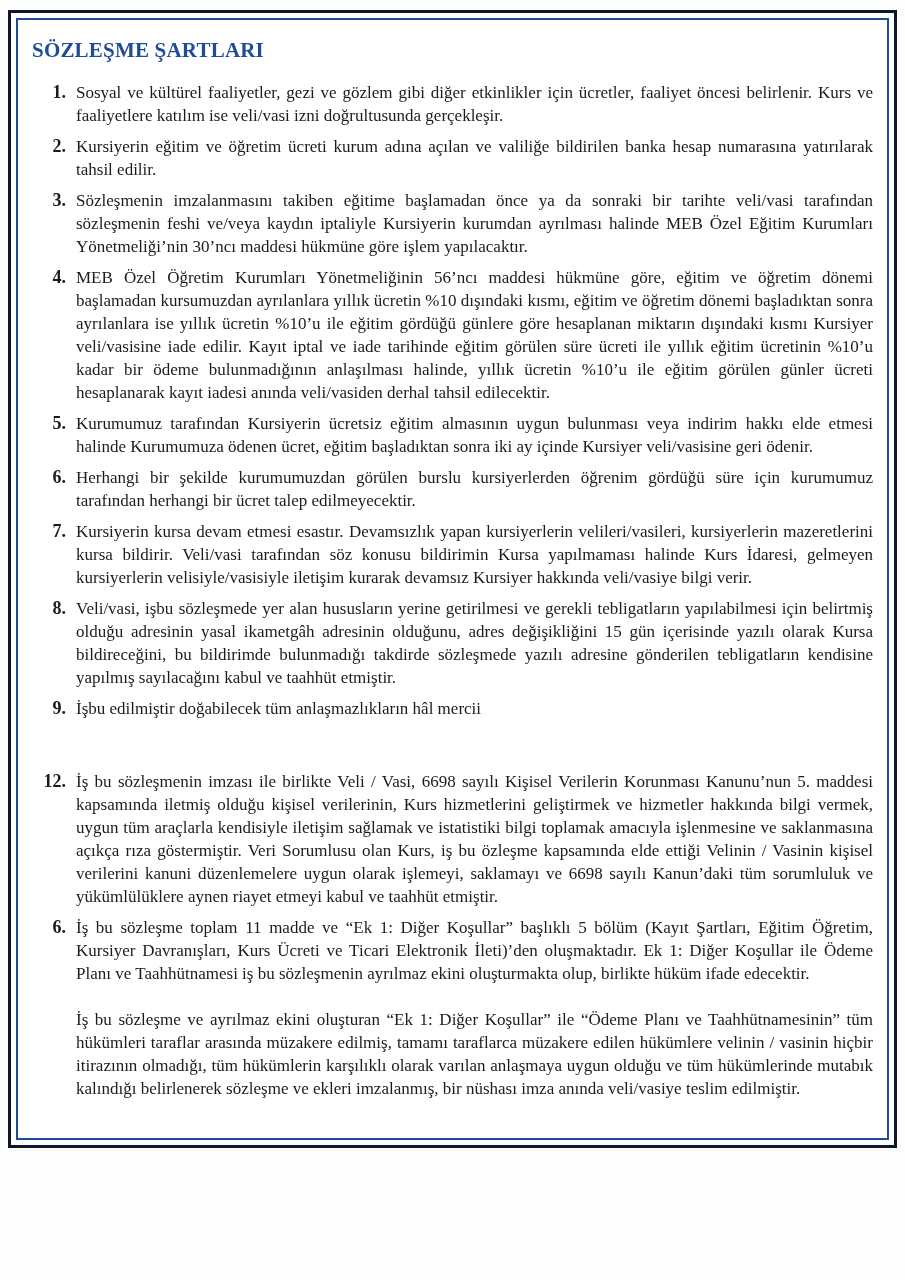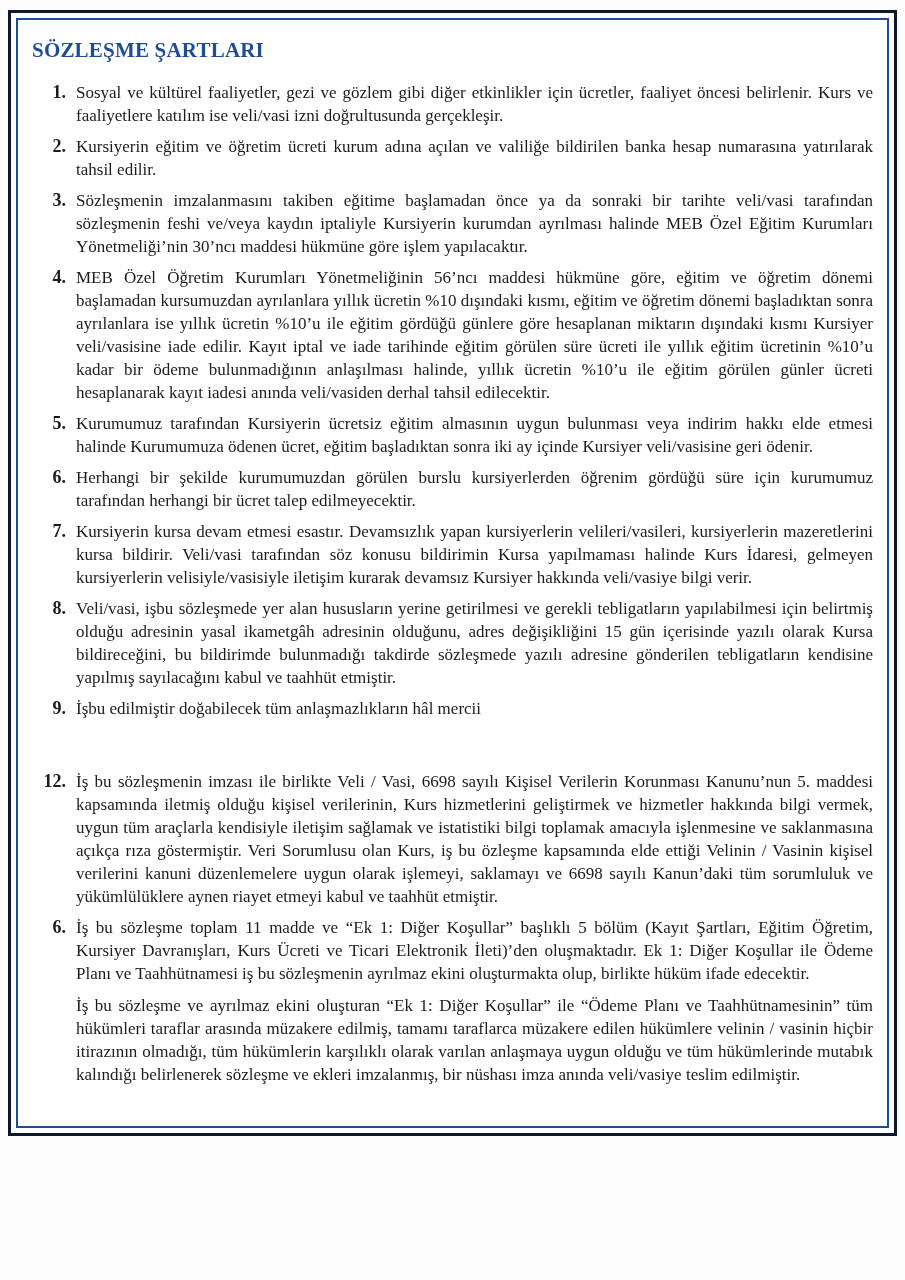"İş bu sözleşme ve ayrılmaz" .txt p + p { margin-top: 9px -> 23px }
